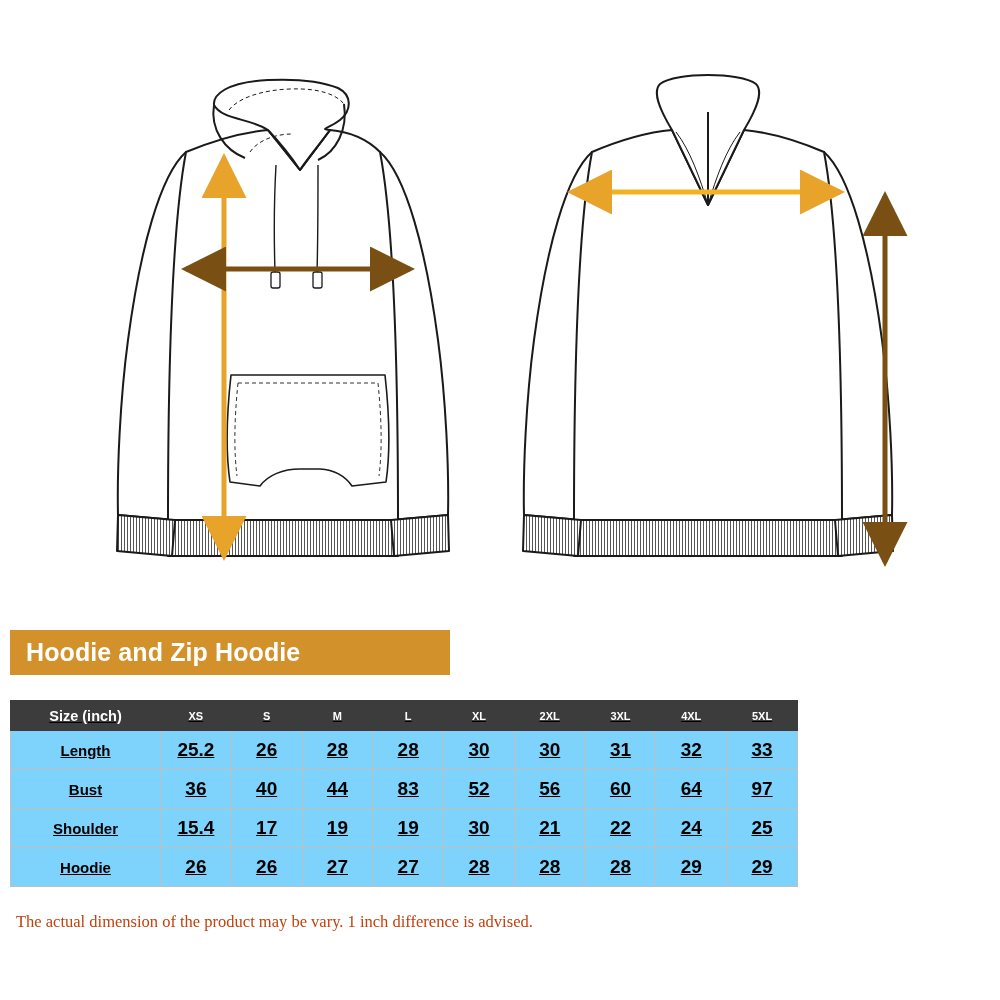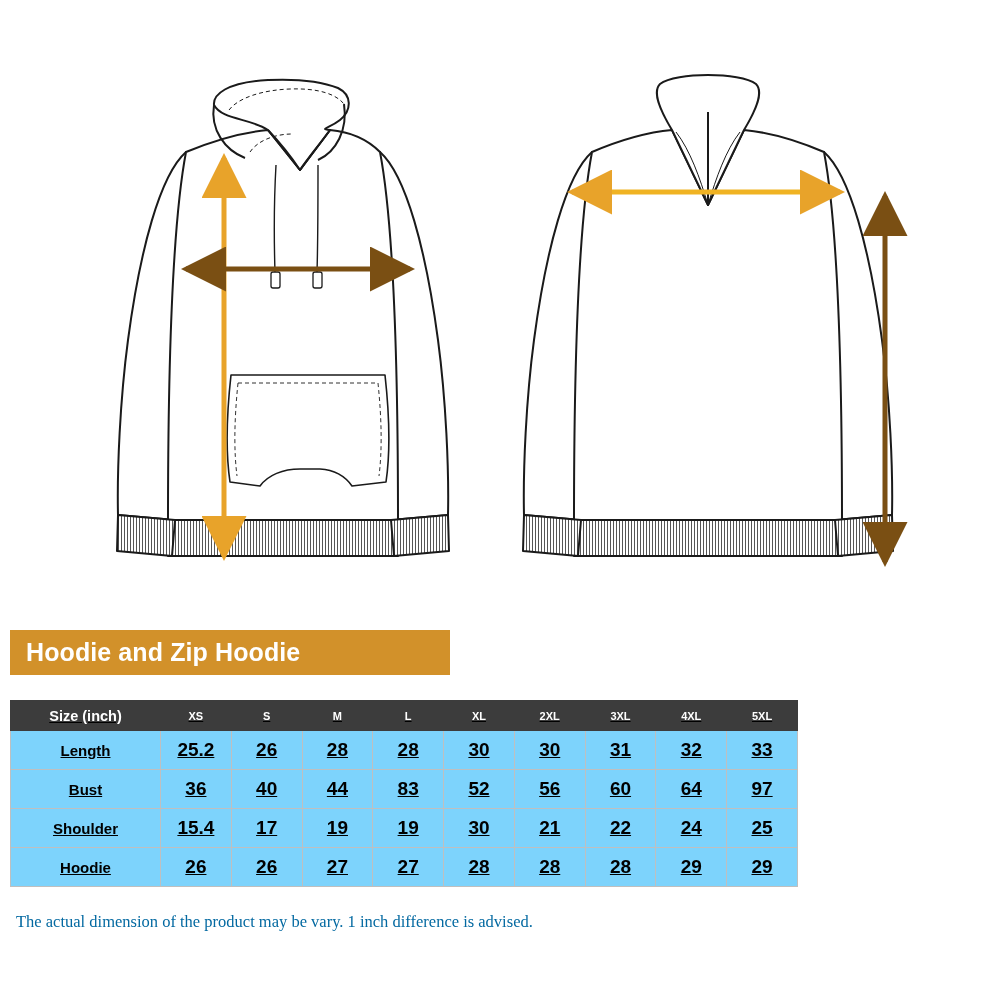"The actual dimension of the" .footnote { color: #0369a1 -> #c2410c }
